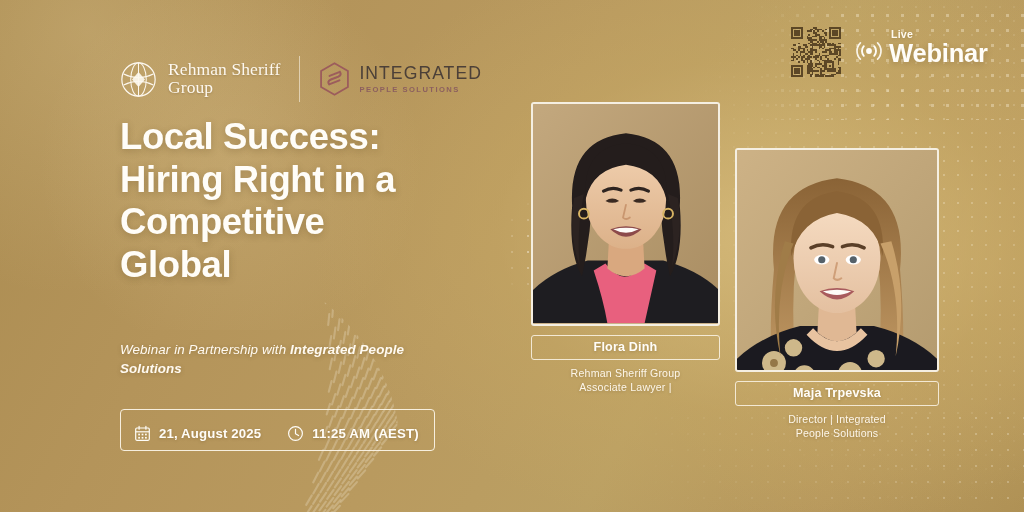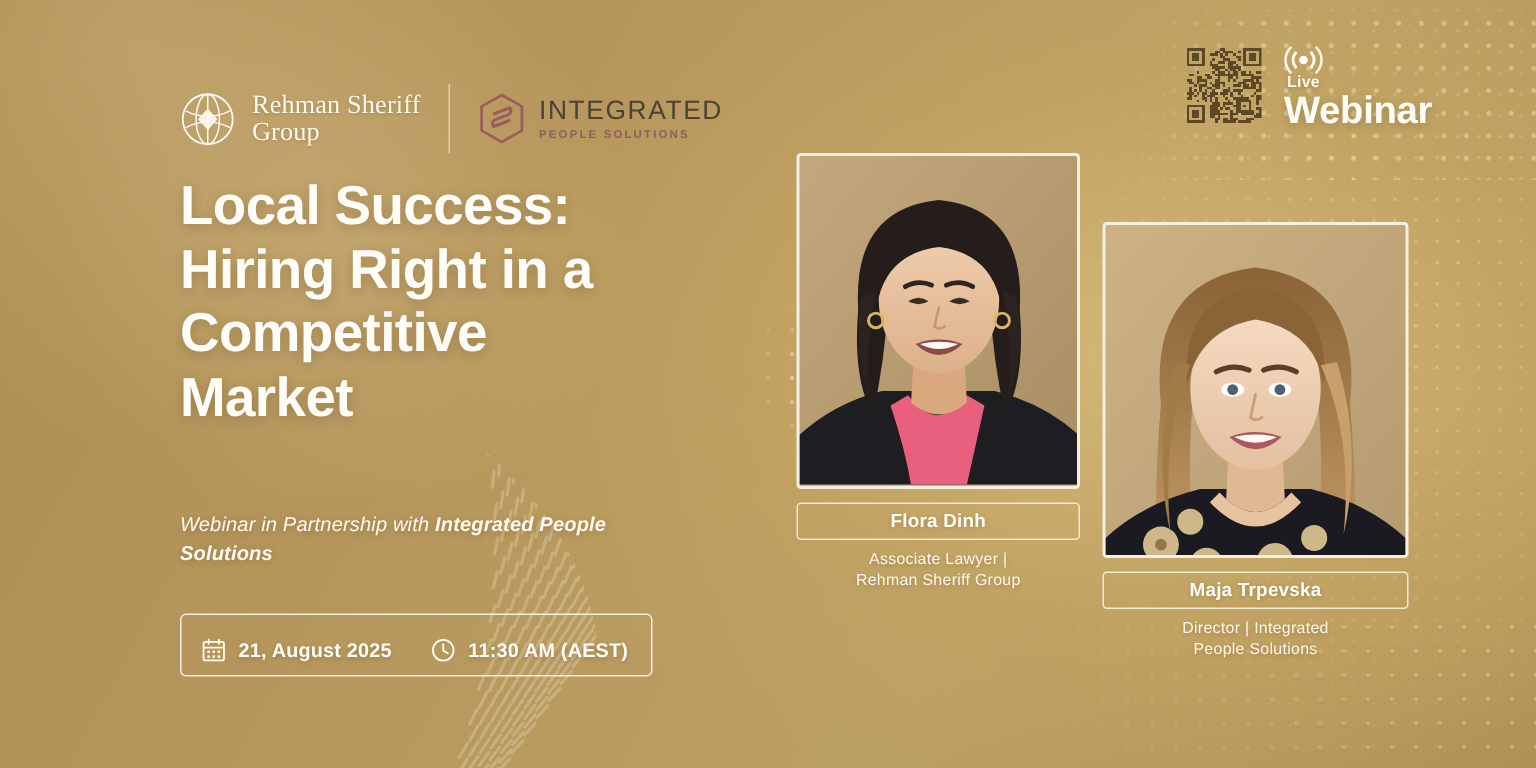"Live" .badge-txt { align-items: none -> flex-end; flex-direction: column -> none }
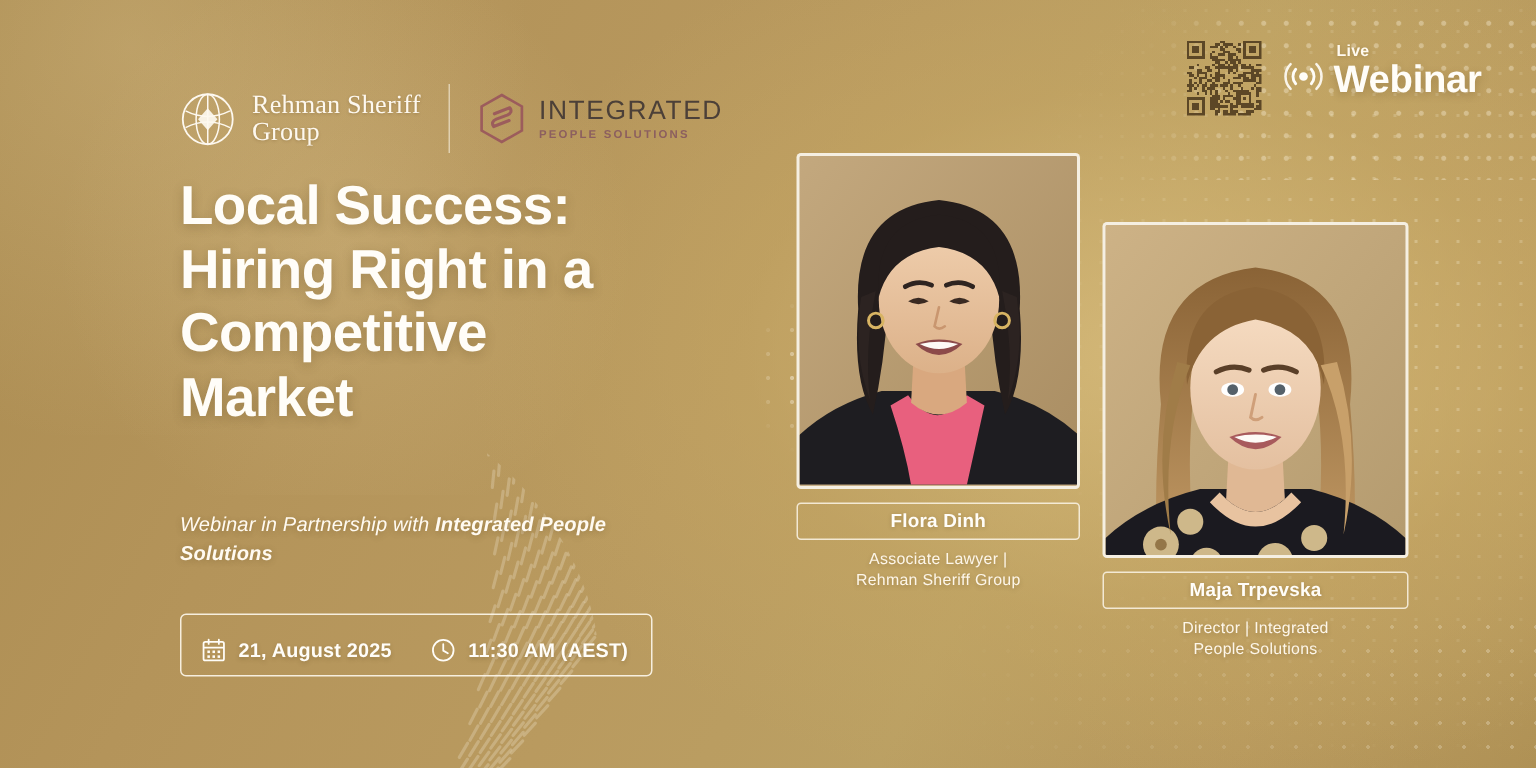"Market" span.ln { text: Market -> Global }
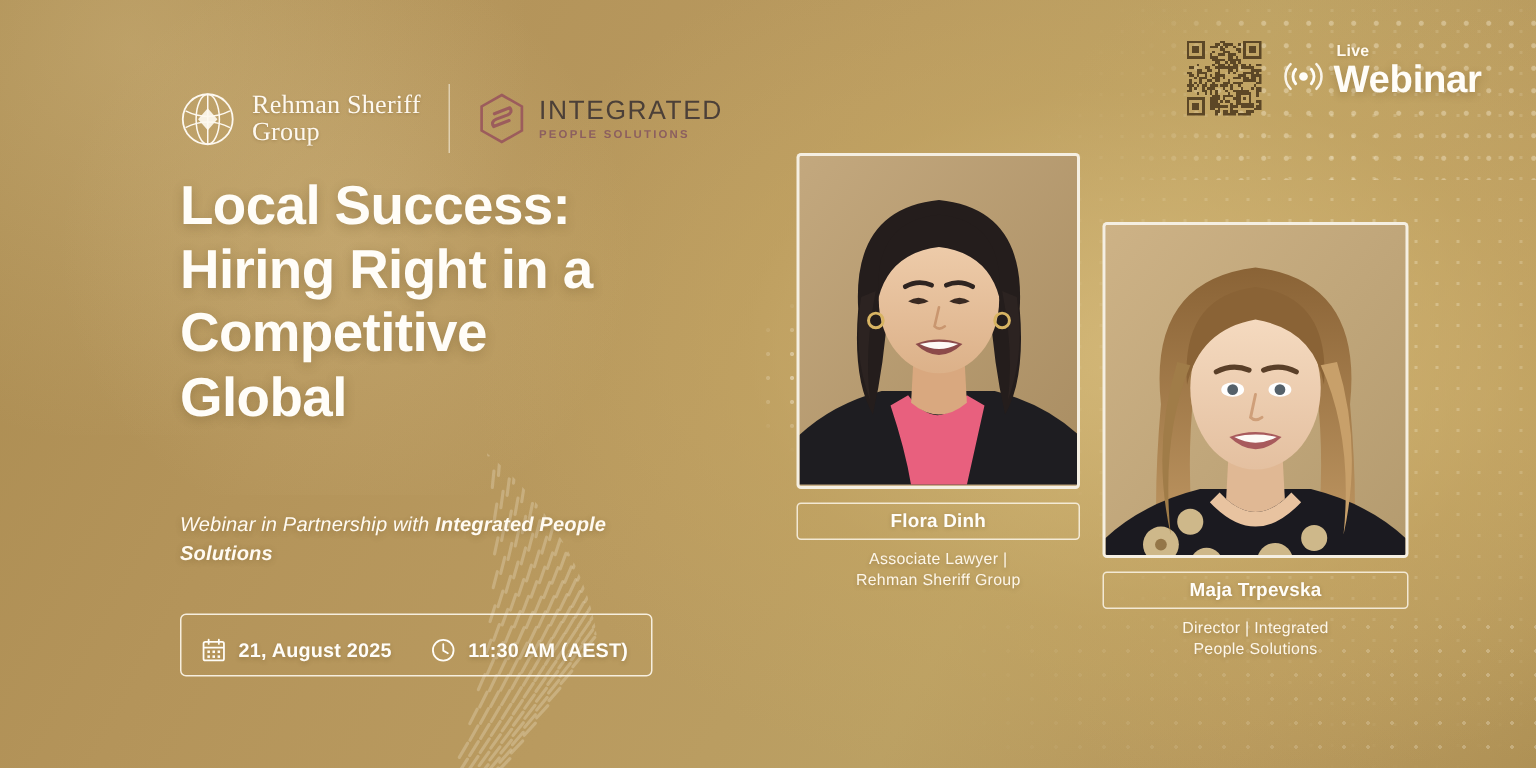"Associate Lawyer |" span { order: before "Rehman Sheriff Group" -> after "Rehman Sheriff Group" }
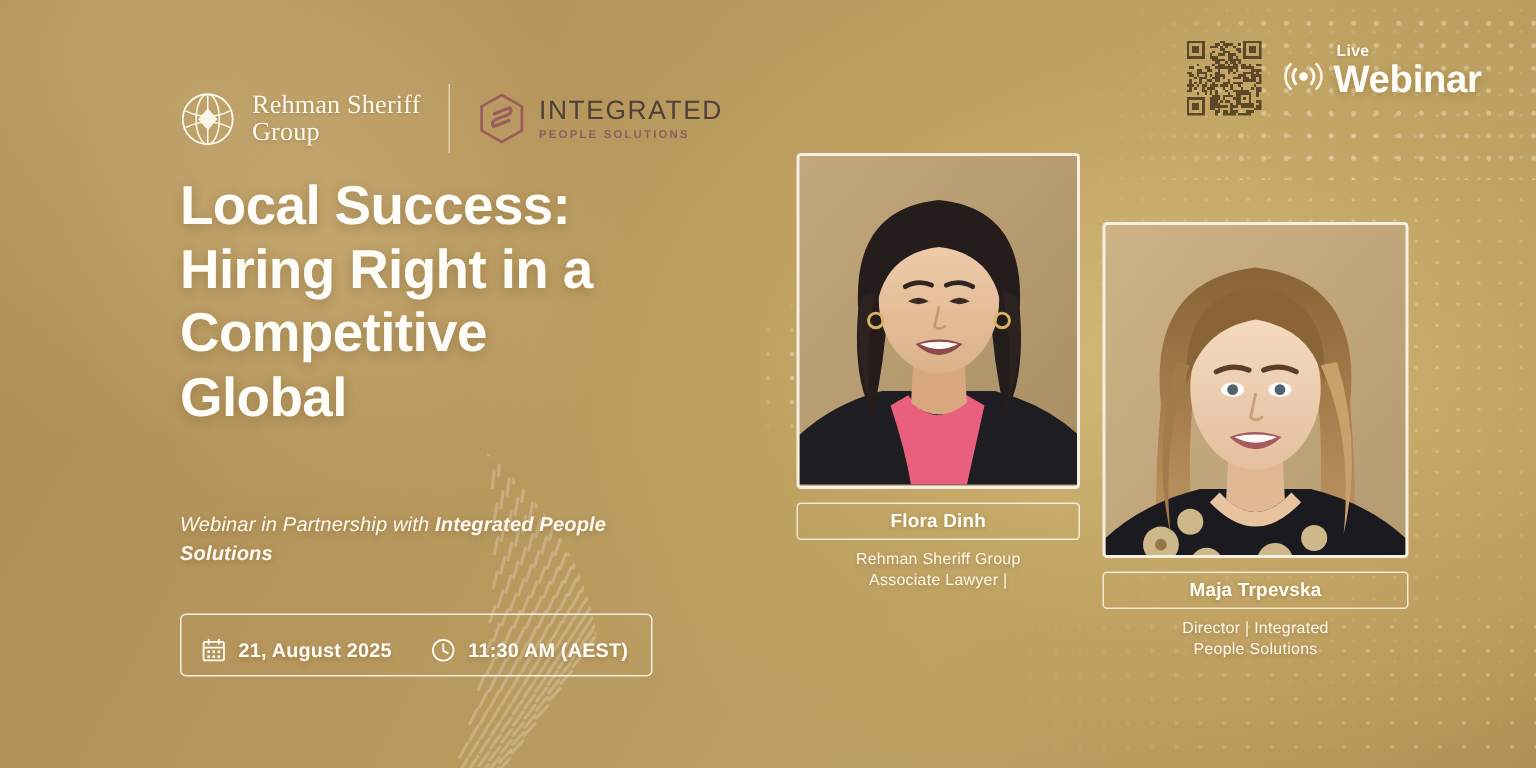"11:30 AM (AEST)" span.pi-txt { text: 11:30 -> 11:25 }
